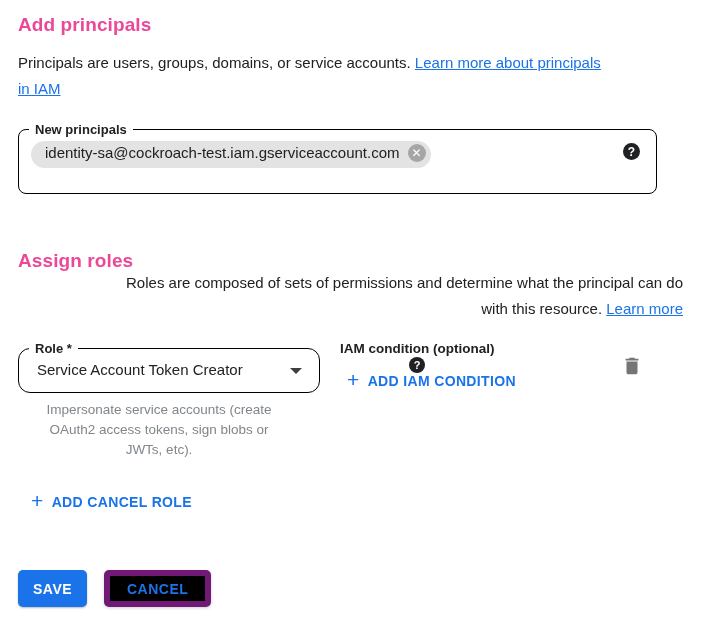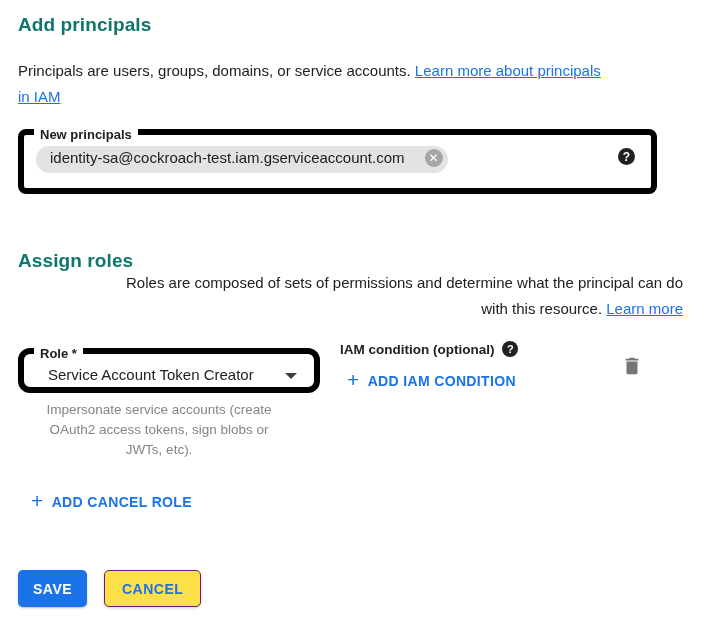"Add principals" h1.section-title { color: #0f766e -> #ec4899 }
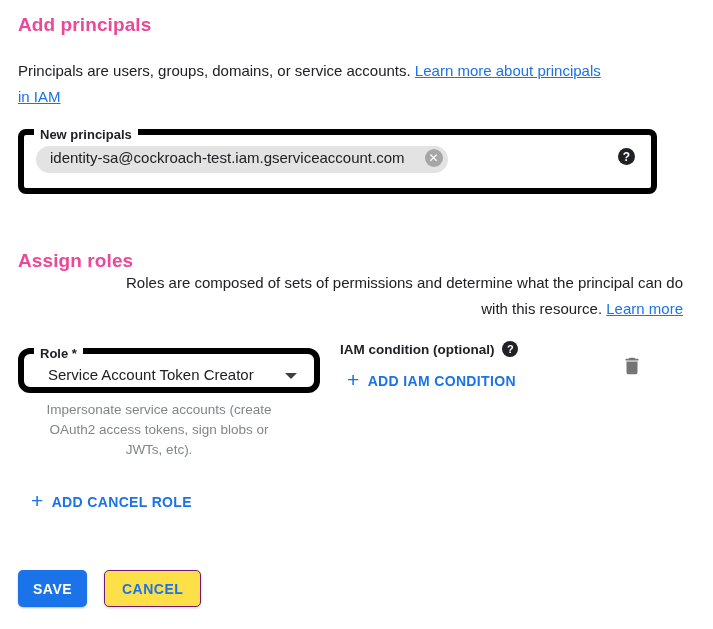"Principals are users, groups, domains," p.body-text { margin-top: 8px -> none }
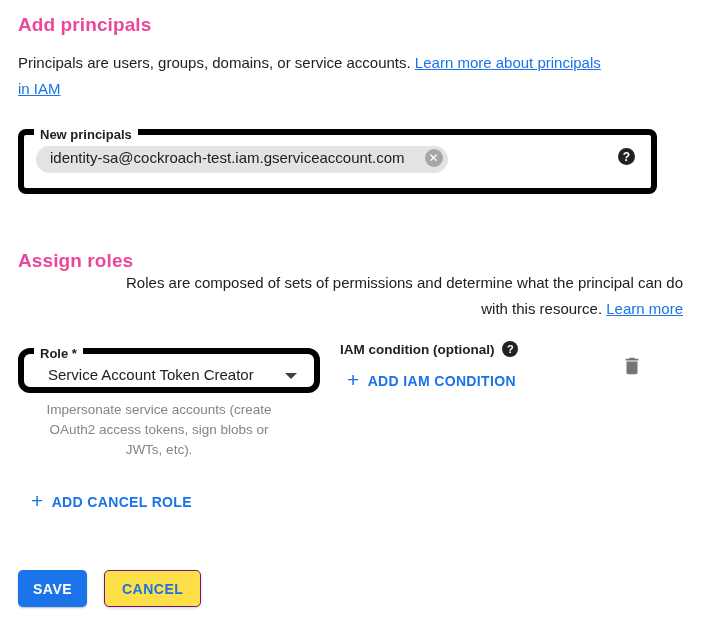"New principals" .outlined-field { border: 6px solid #000000 -> 1px solid #000000 }
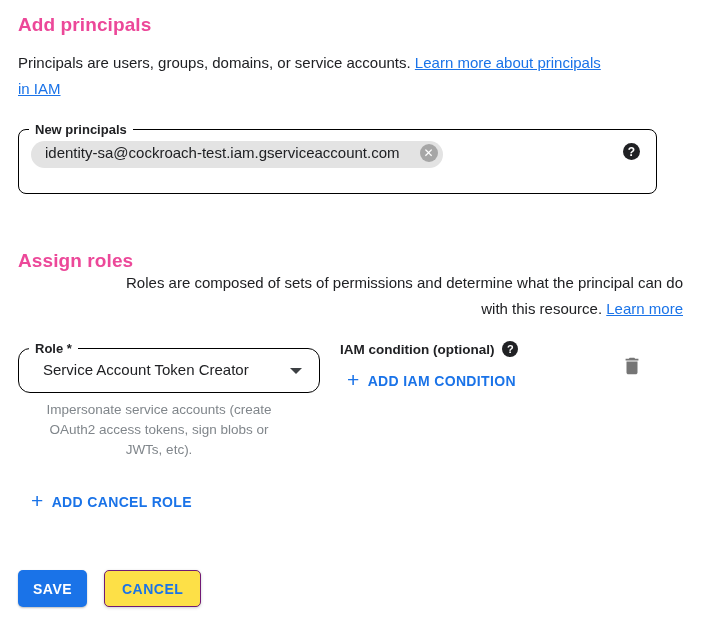"identity-sa@cockroach-test.iam.gservicea" .chip { gap: 20px -> 8px }
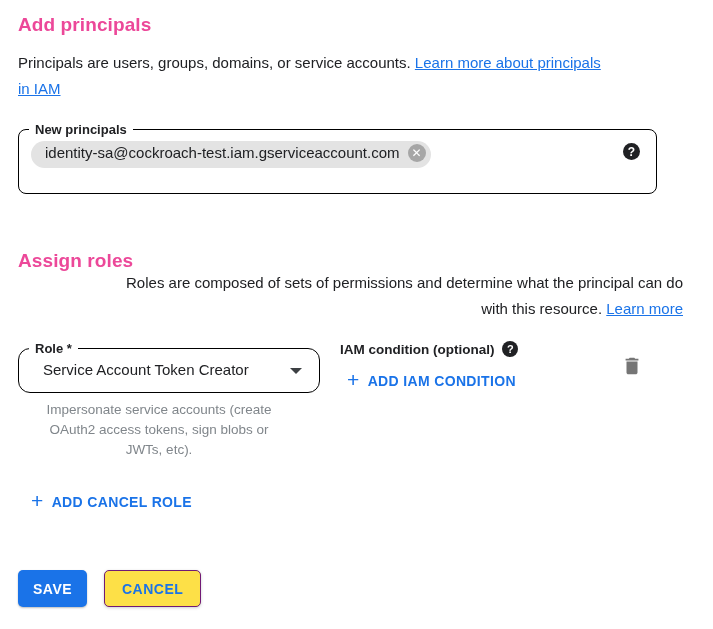"IAM condition (optional)" .iam-label-row { flex-direction: none -> column; gap: 8px -> 1px }
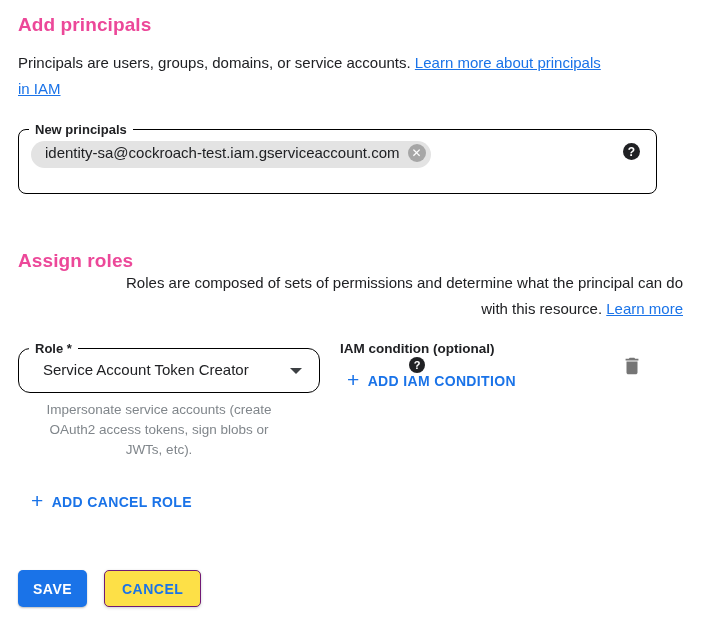"Service Account Token Creator" .select-value { left: 24px -> 18px }
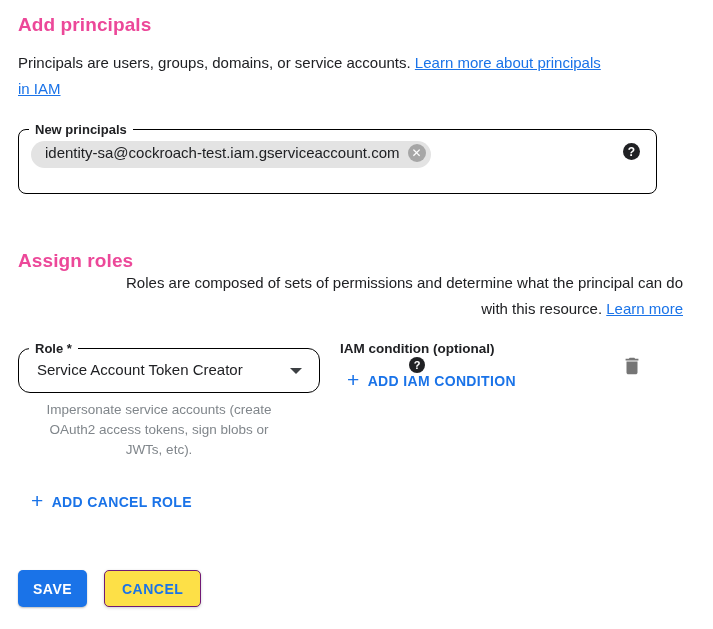"CANCEL" .btn-secondary { background: #fde047 -> #000000; border: 1px solid #701a75 -> 6px solid #701a75 }
